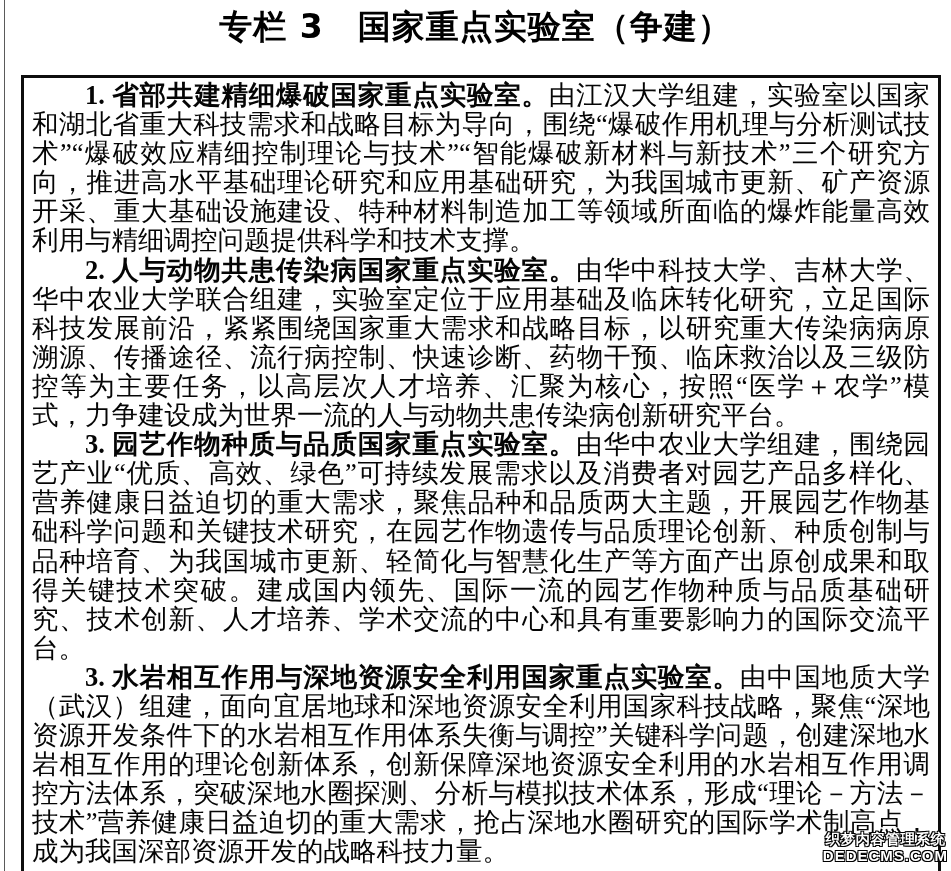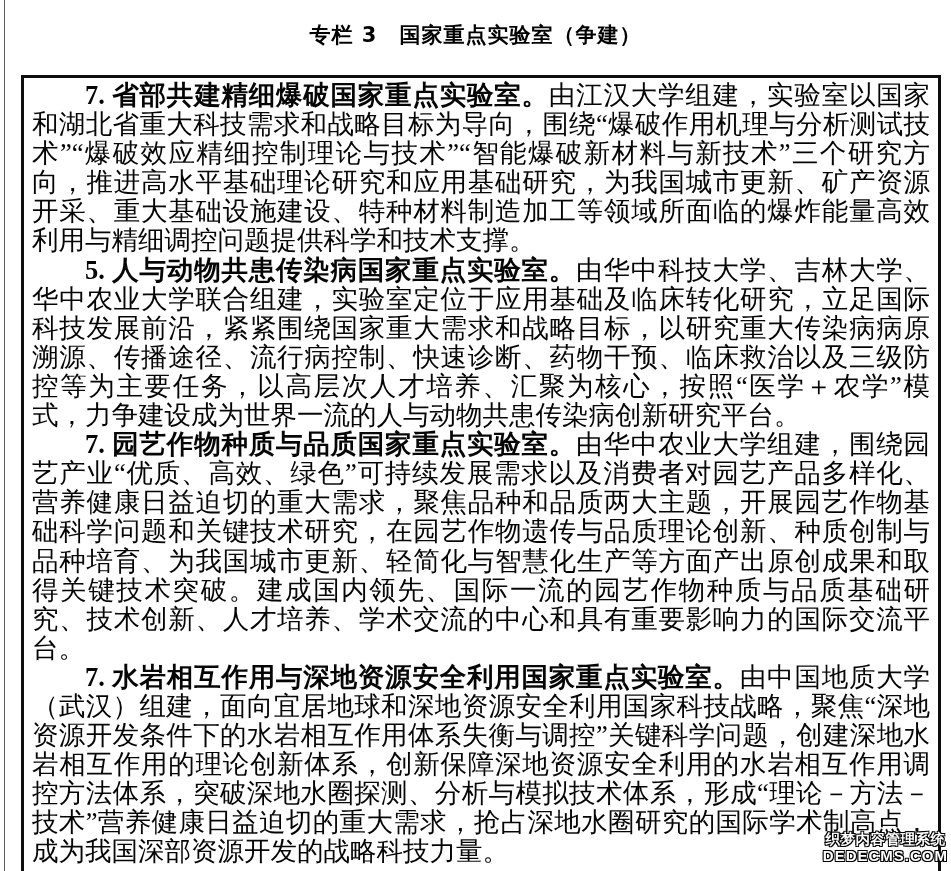"专栏 3 国家重点实验室（争建）" .doc-title { font-size: 21px -> 33px; top: 14px -> 6px }
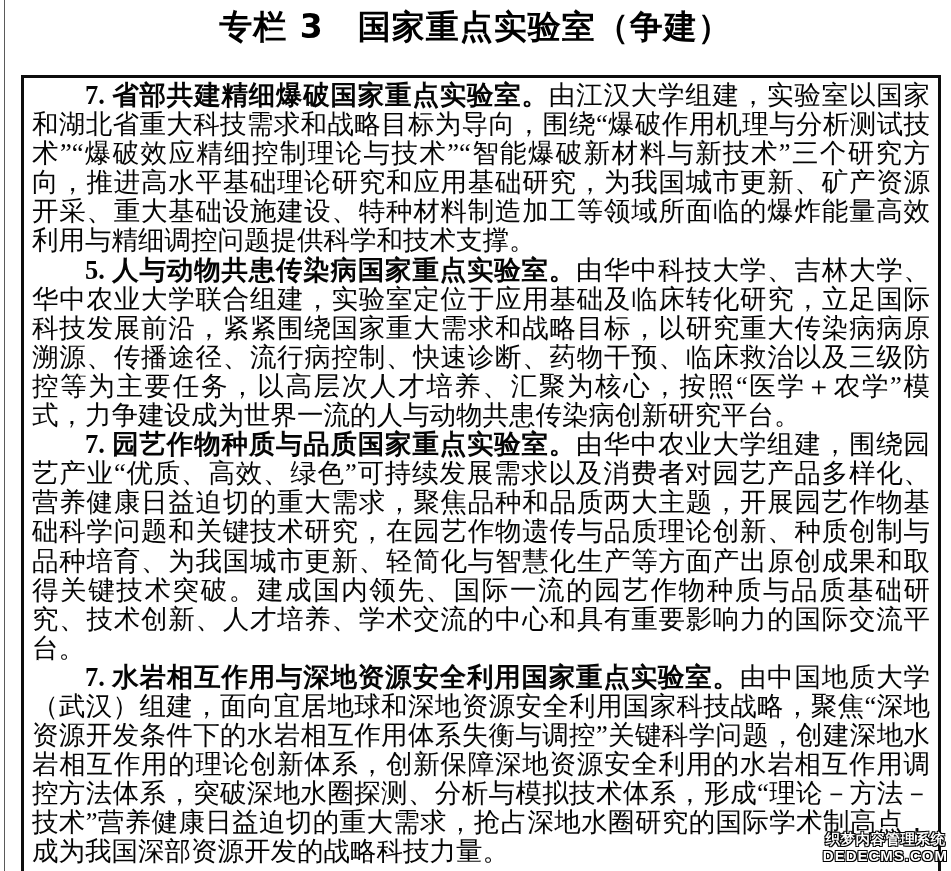"7. 省部共建精细爆破国家重点实验室。" b { text: 7 -> 1 }
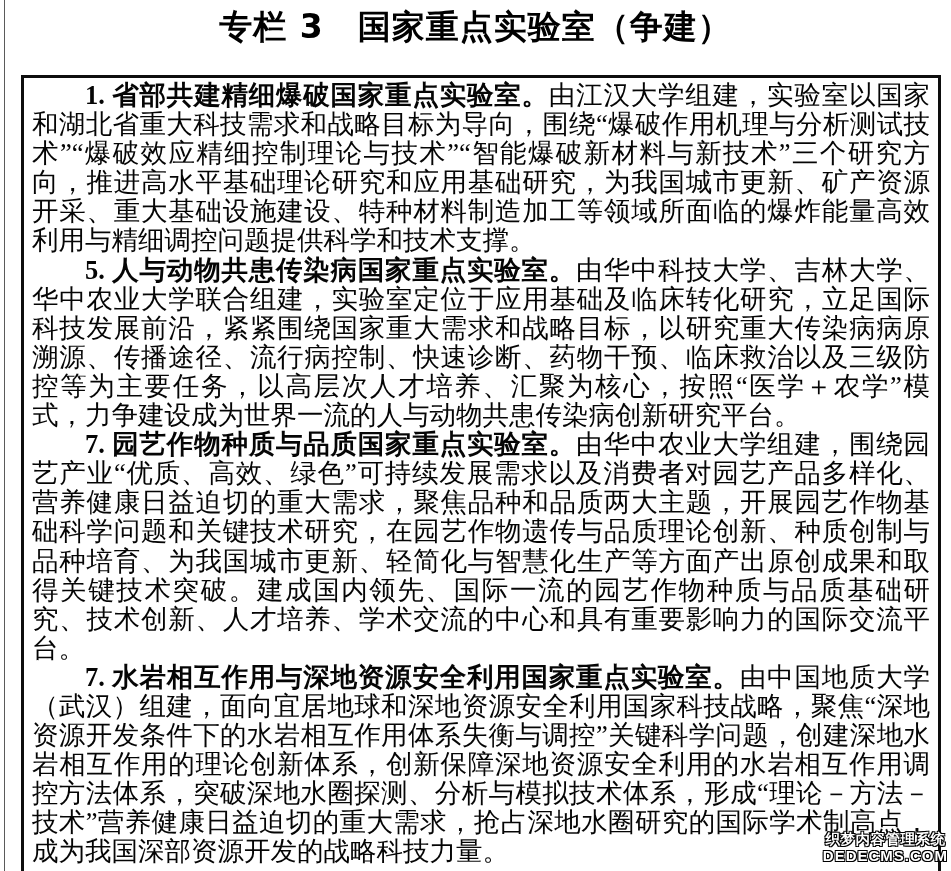"5. 人与动物共患传染病国家重点实验室。" b { text: 5 -> 2 }
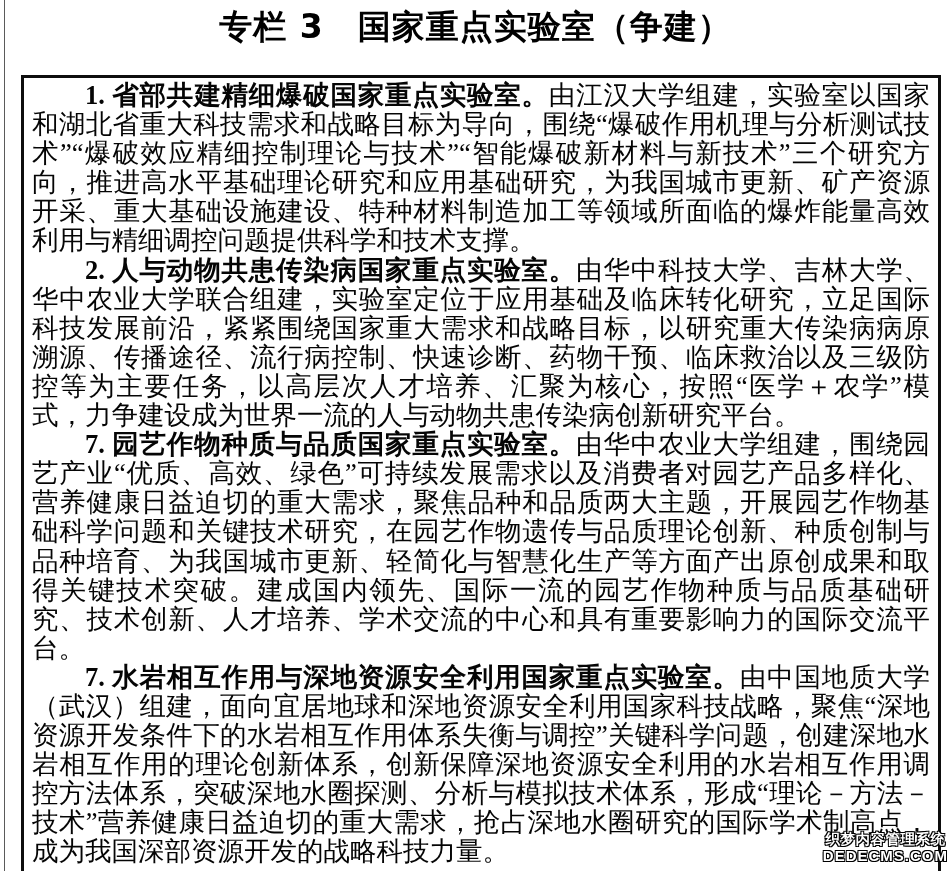"7. 园艺作物种质与品质国家重点实验室。" b { text: 7 -> 3 }
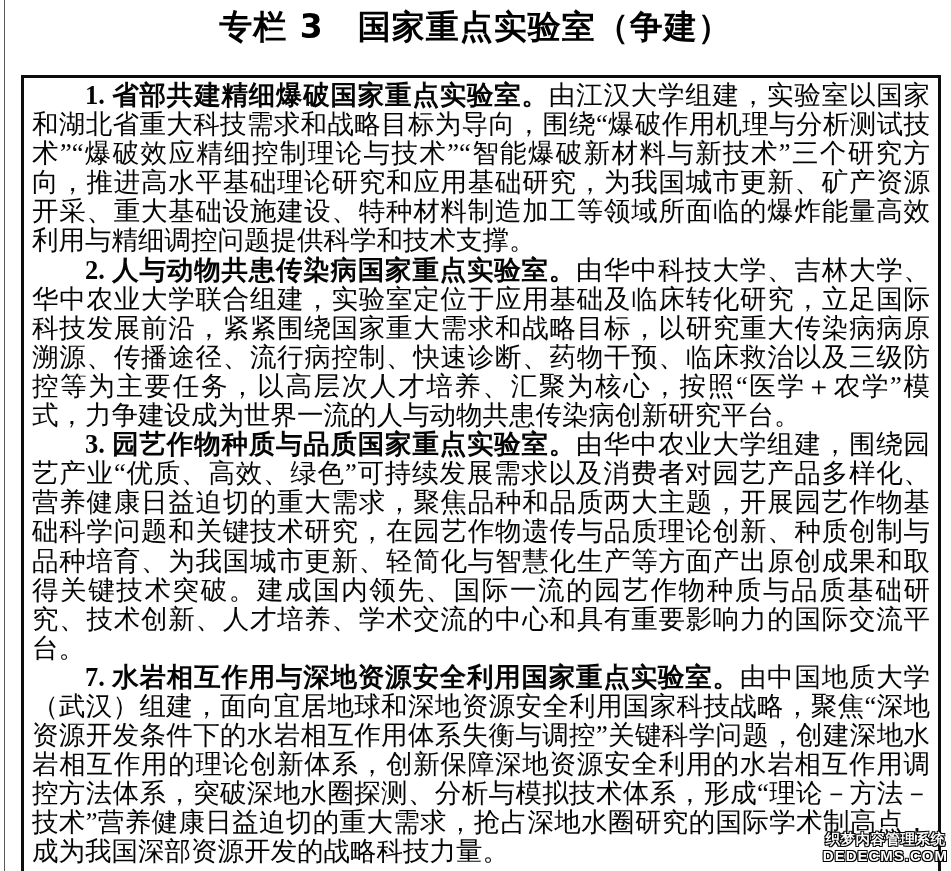"7. 水岩相互作用与深地资源安全利用国家重点实验室。" b { text: 7 -> 3 }
